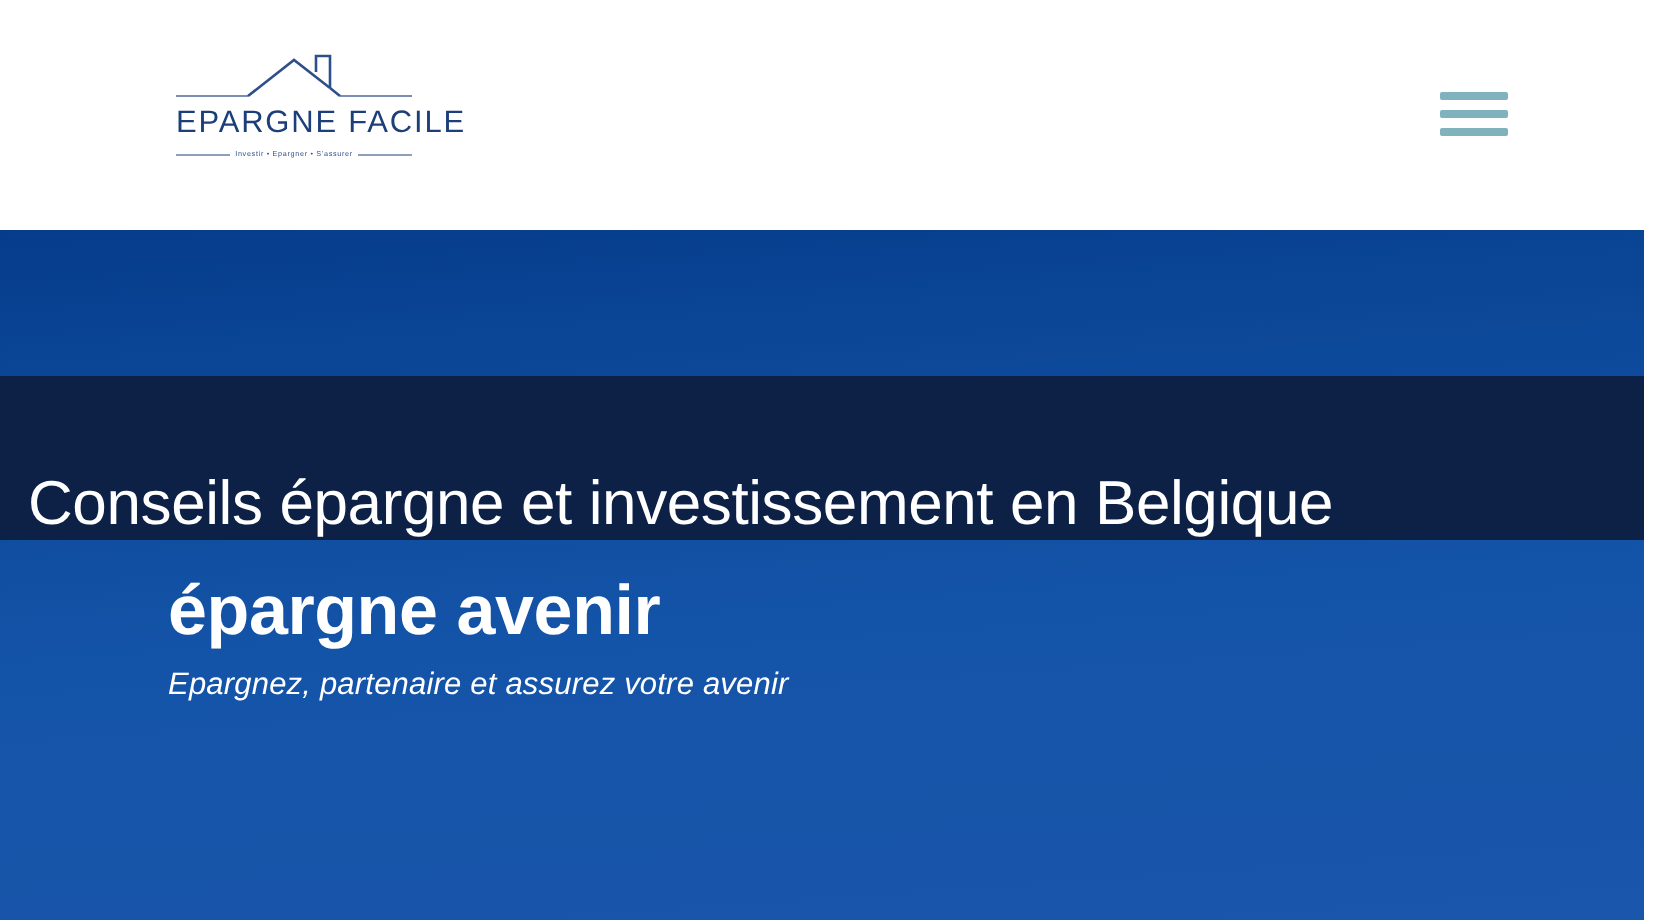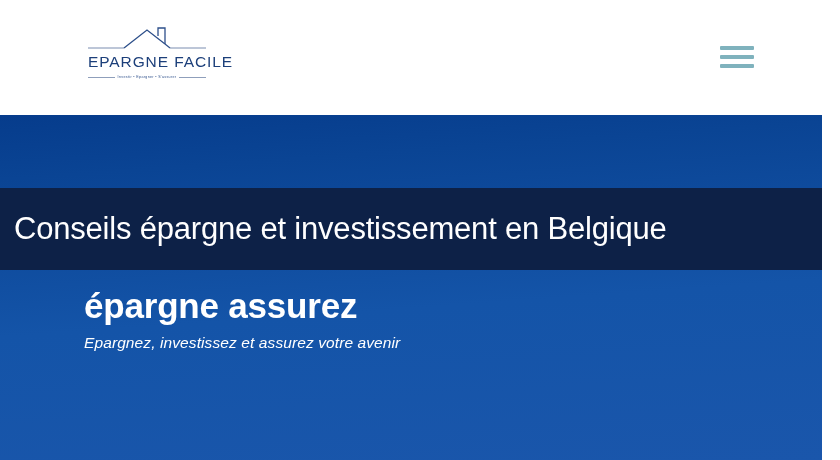"Conseils épargne et investissement en" .overlay-band { align-items: center -> flex-end }
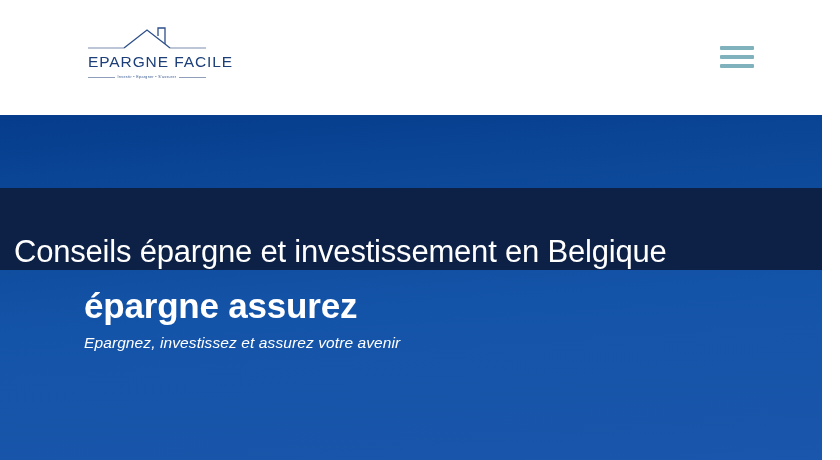"épargne assurez" span { text: assurez -> avenir }
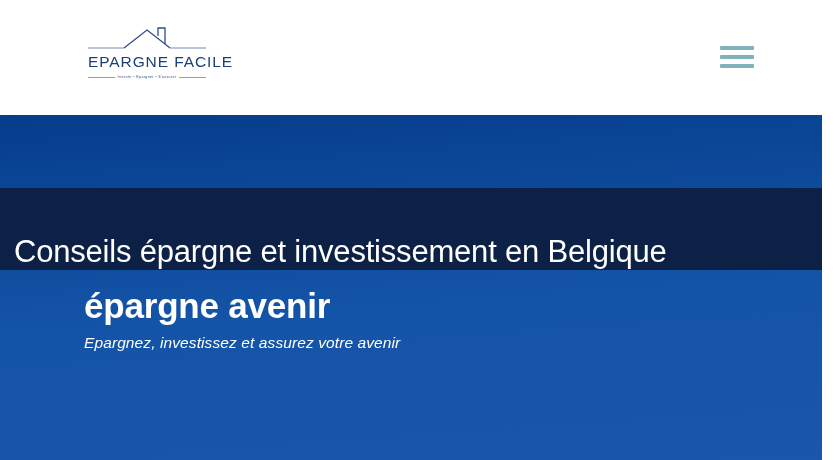"Epargnez, investissez et assurez votre" div.hero-sub { text: investissez -> partenaire }
